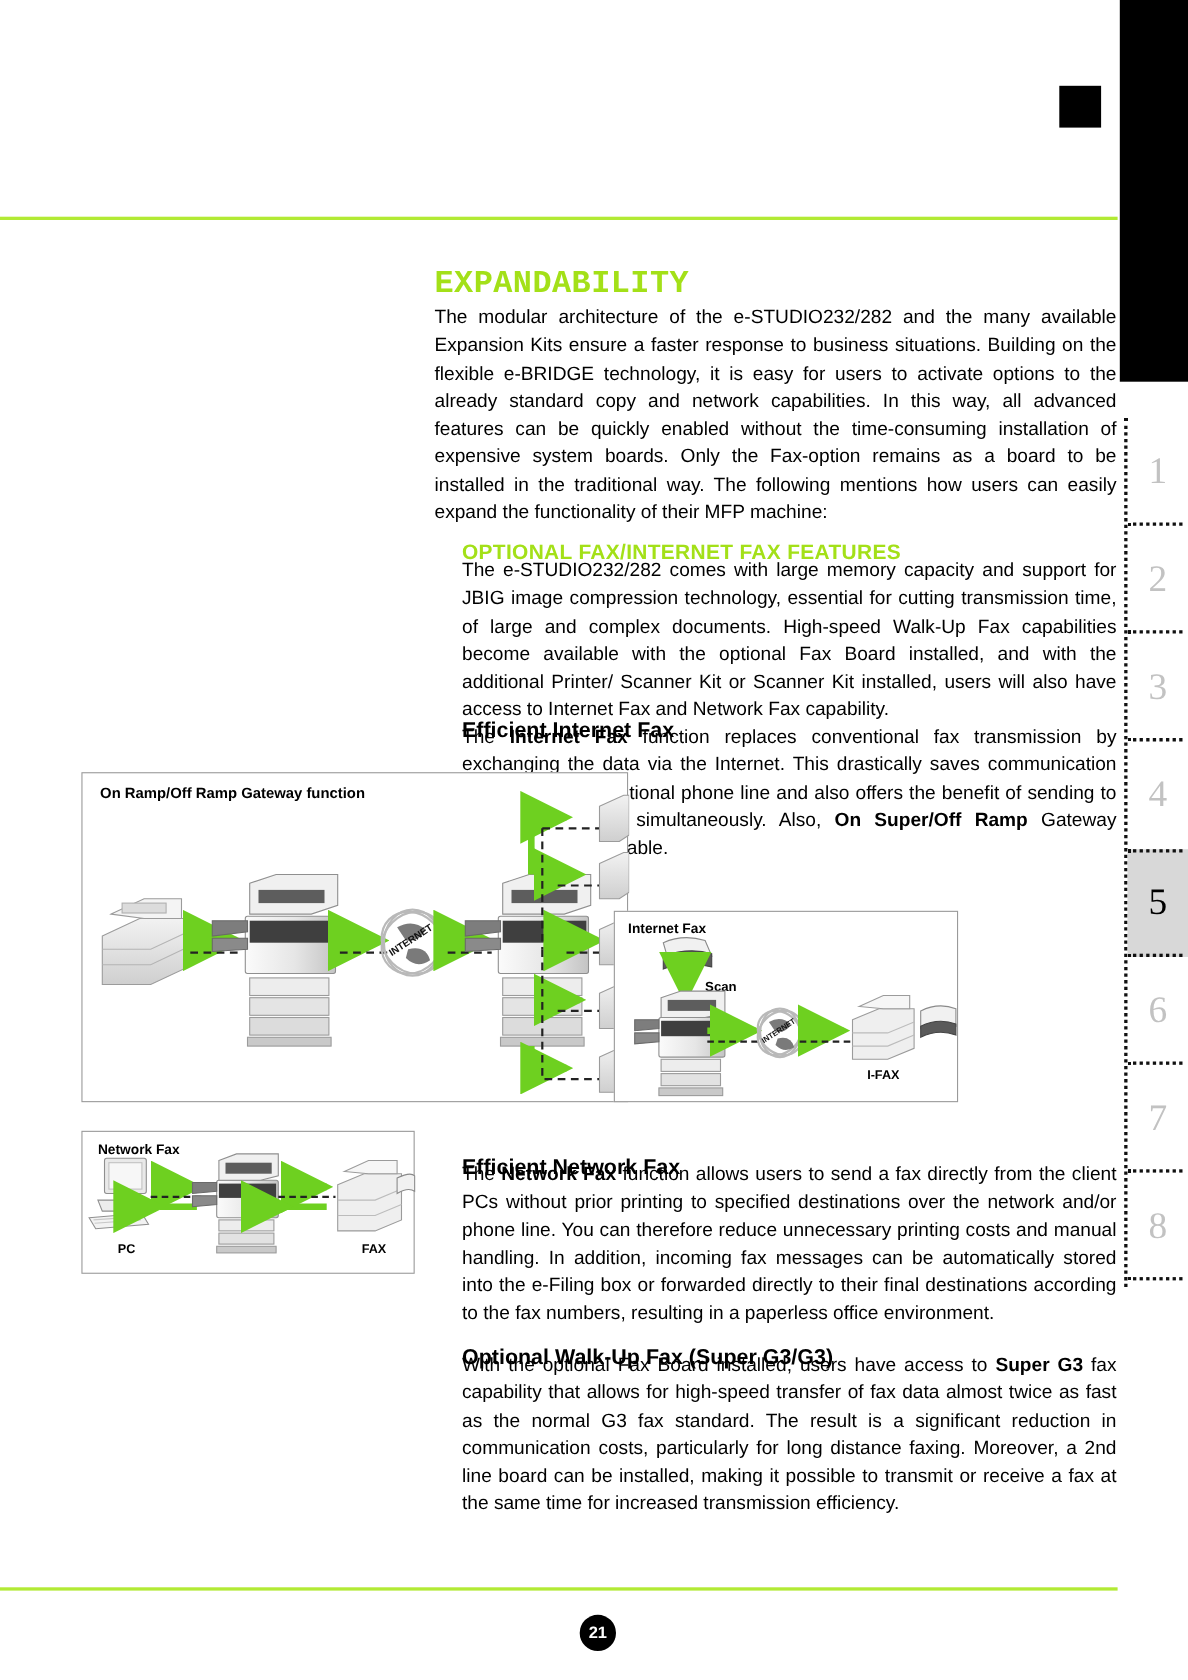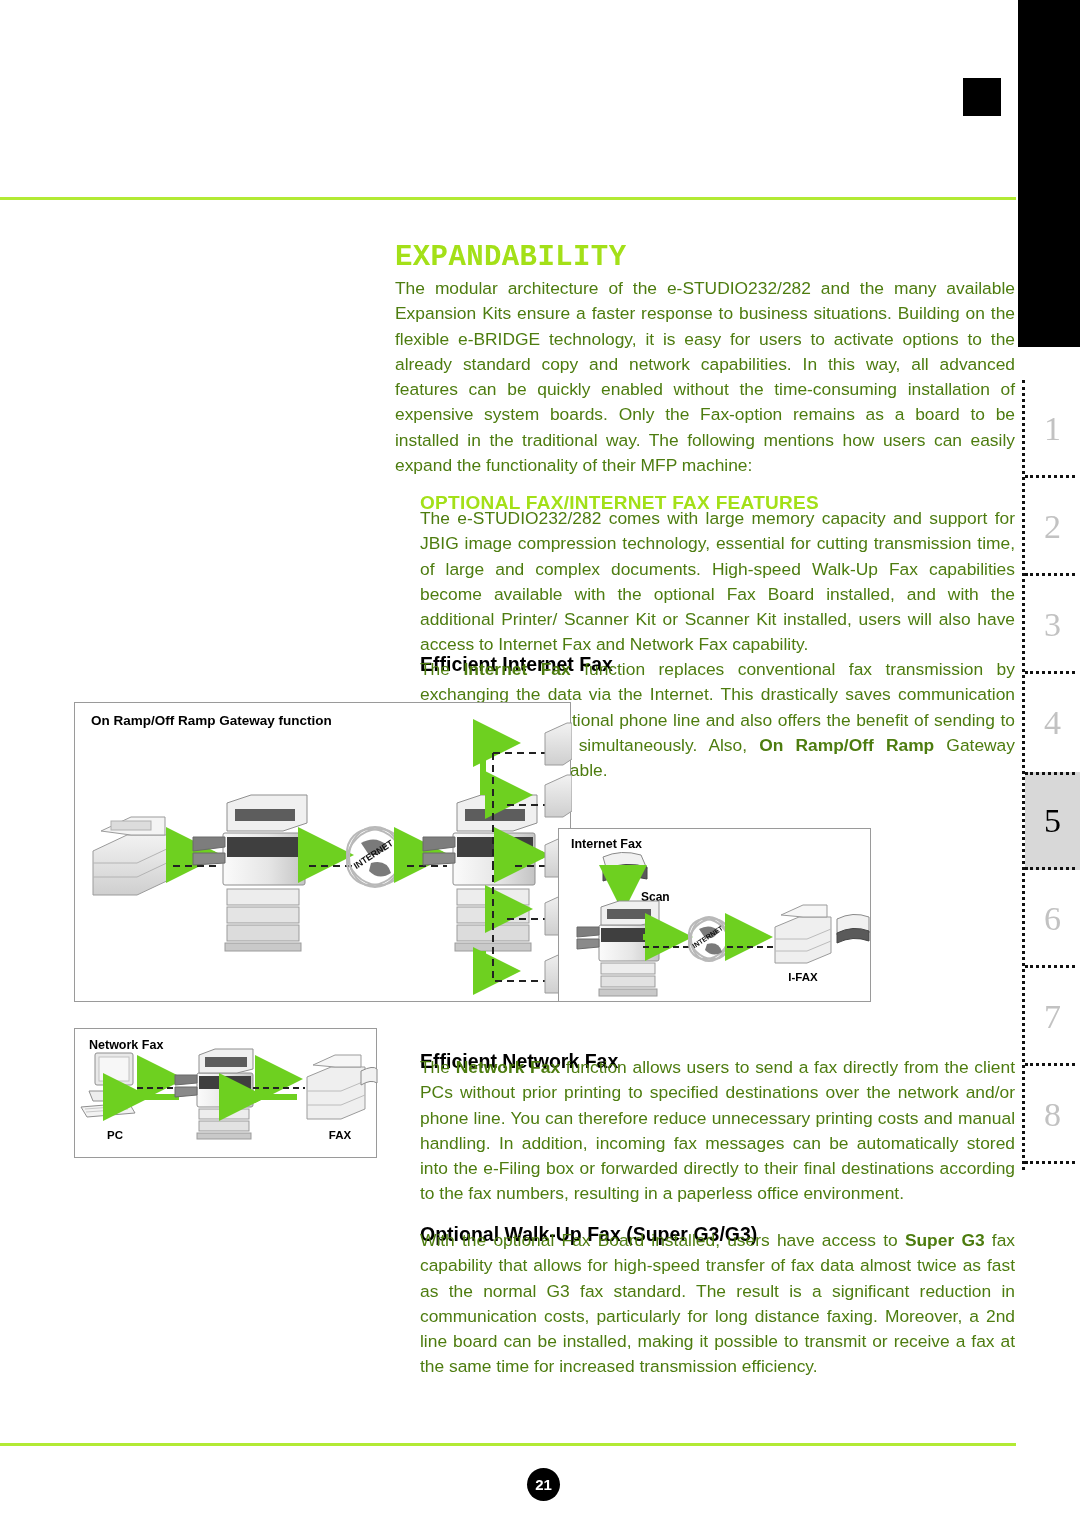"The modular architecture of the" p.body { color: #4d7c0f -> #000000 }
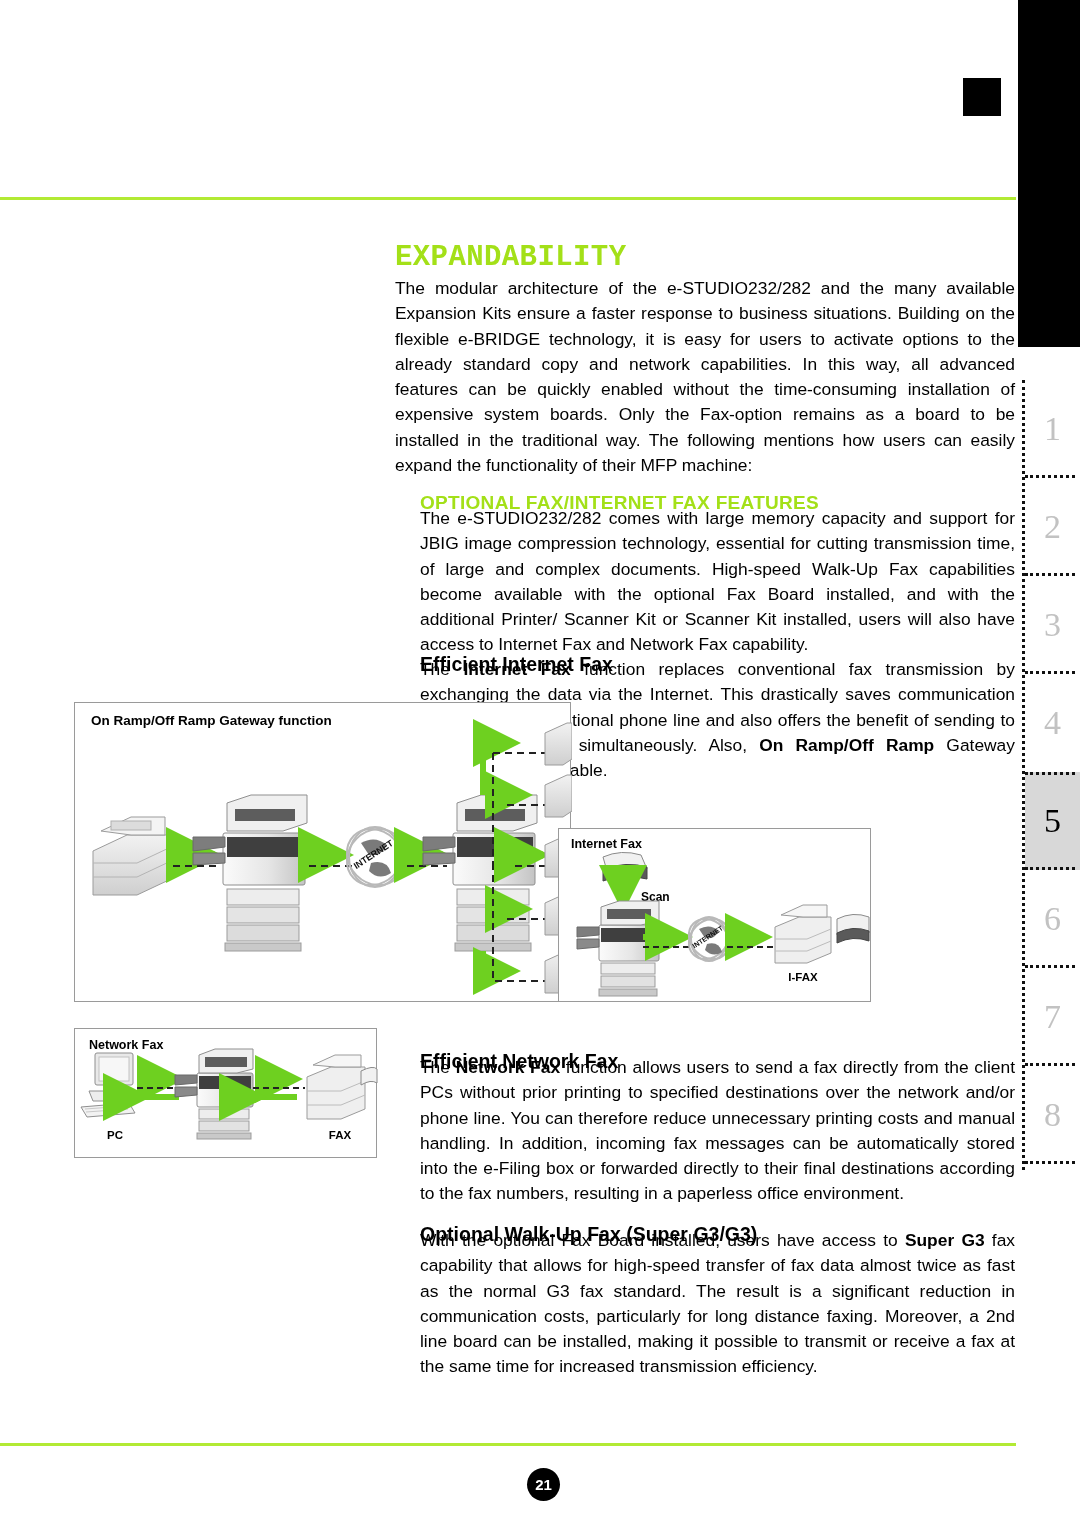"On Ramp/Off Ramp" b { text: Ramp/Off -> Super/Off }
